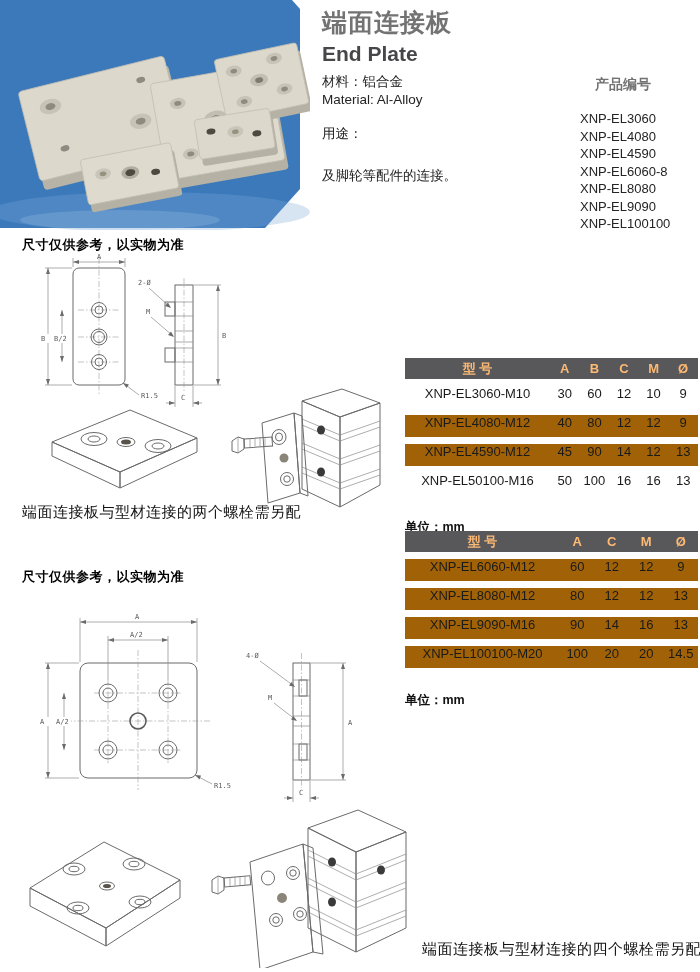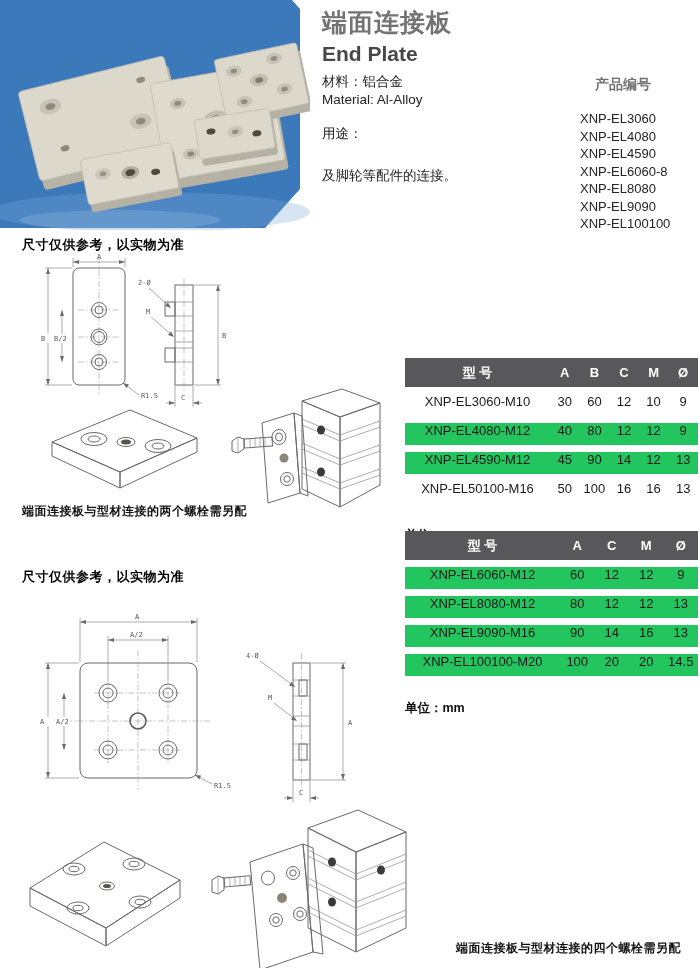"型 号" .thead { color: #ffffff -> #fdba74; height: 29px -> 21px }
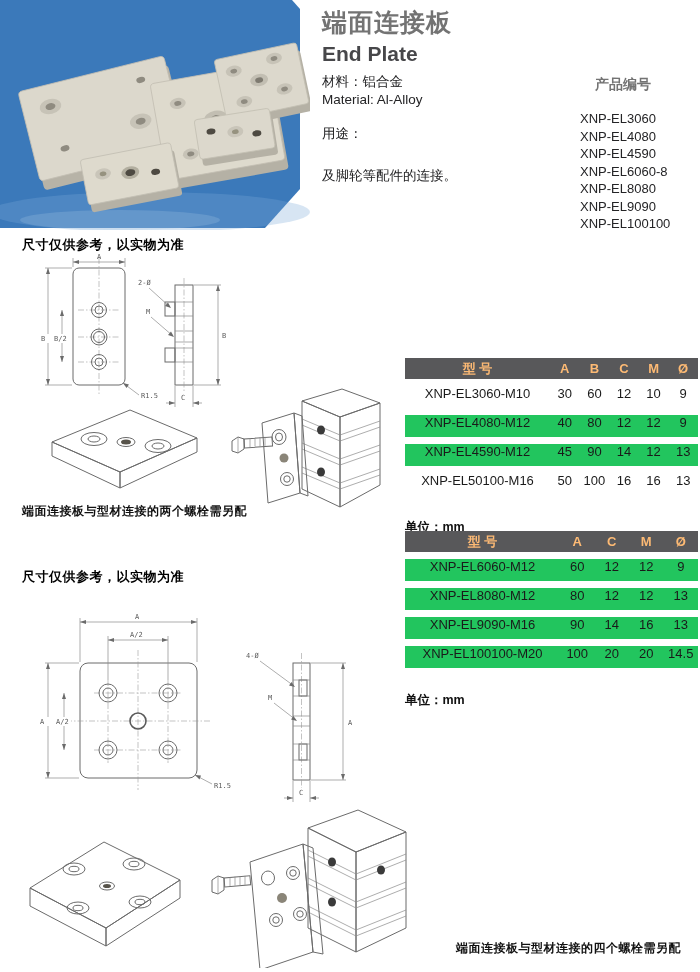"XNP-EL4080-M12" .trow.striped { background: #22c55e -> #a16207 }
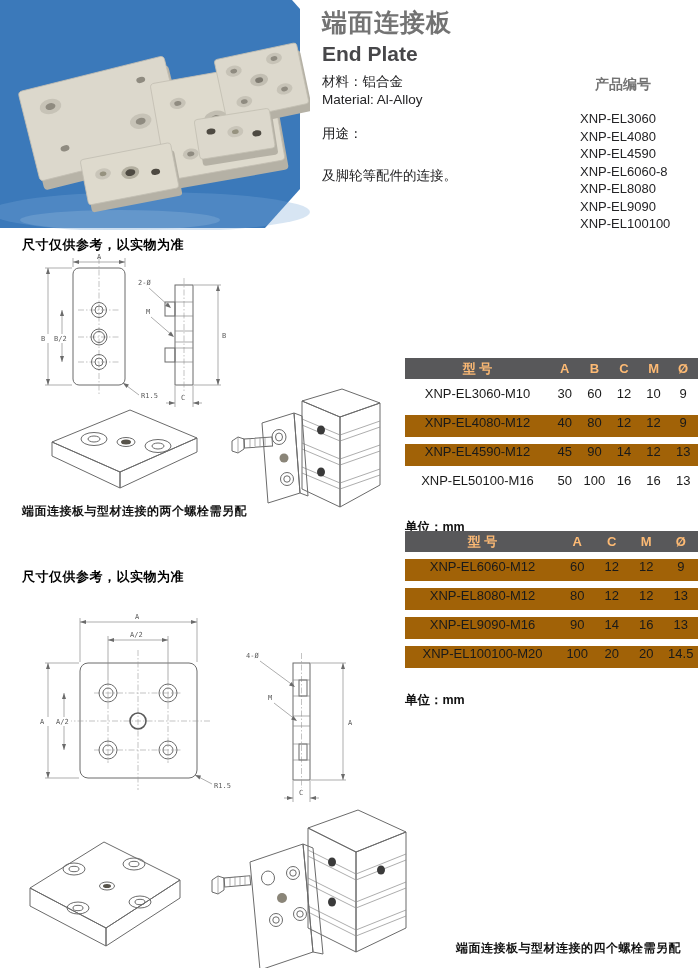"端面连接板与型材连接的两个螺栓需另配" .caption { font-size: 12px -> 15px; font-weight: 700 -> 400 }
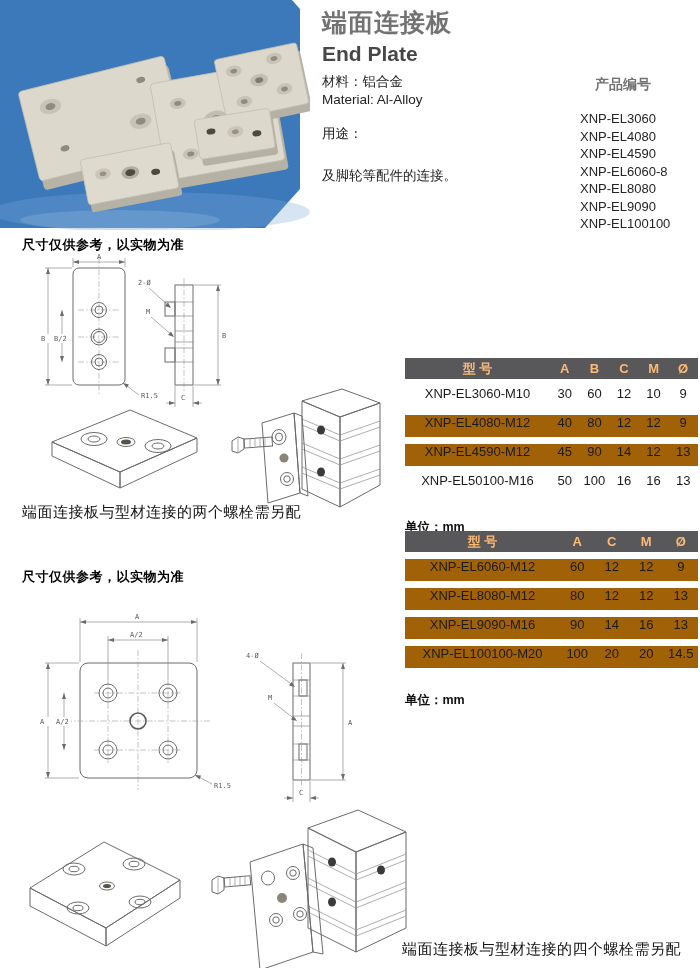"端面连接板与型材连接的四个螺栓需另配" div.abs { left: 389px -> 409px }
